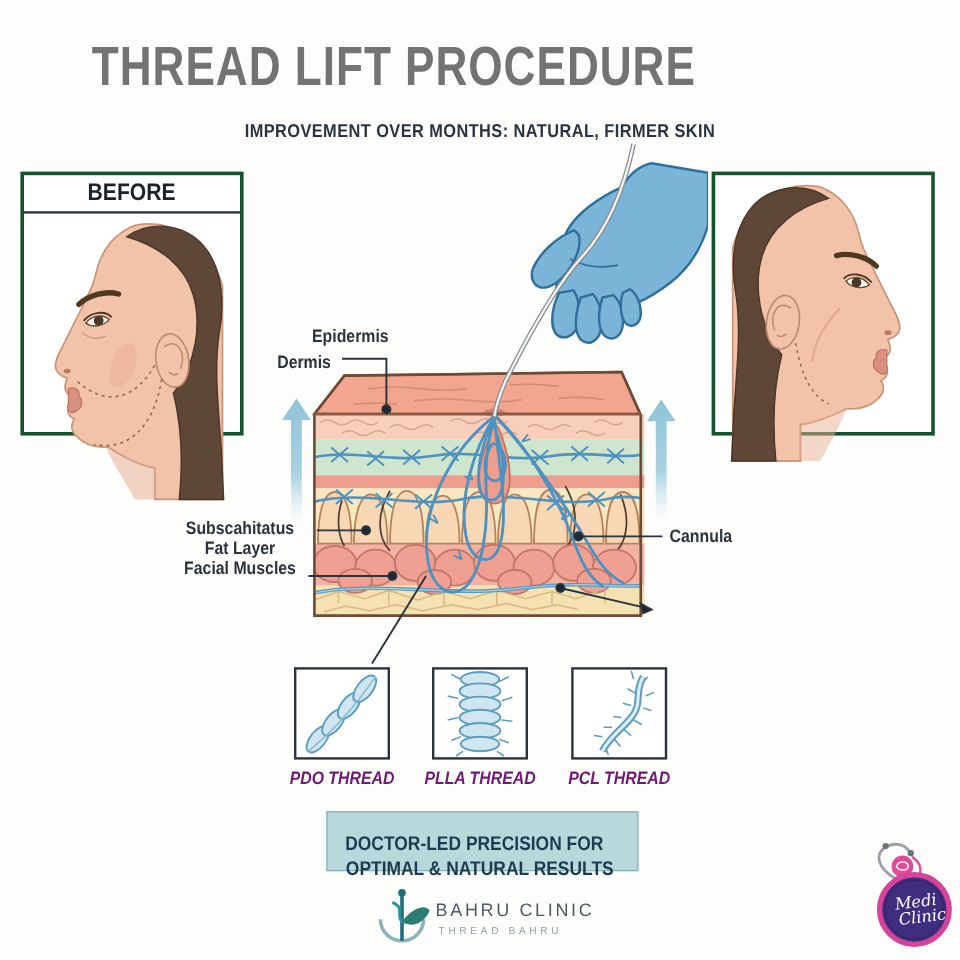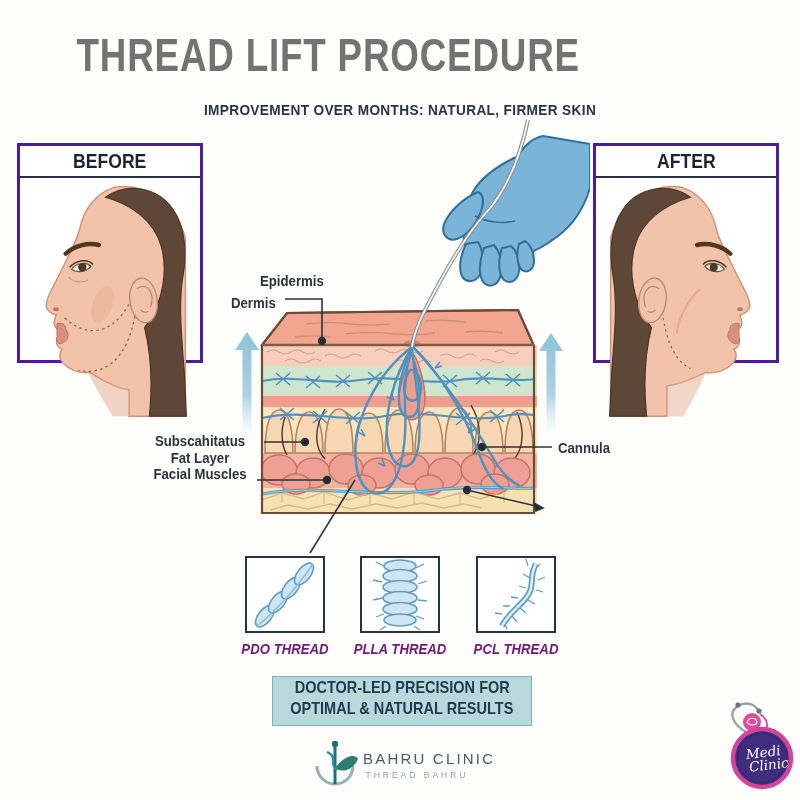"BEFORE" .panel { border: 3px solid #4c1d95 -> 3px solid #14532d }
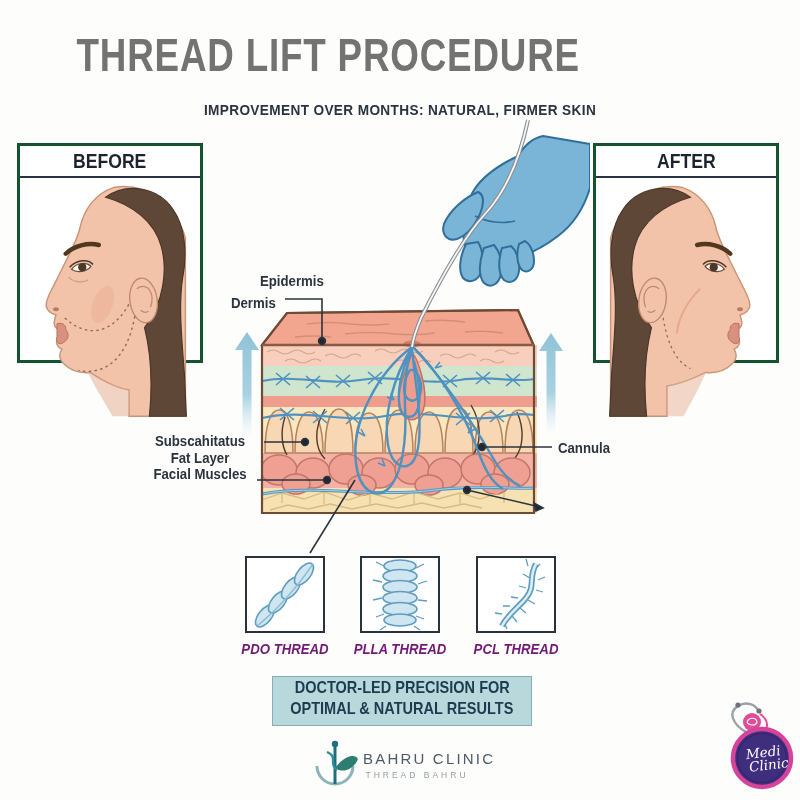"AFTER" div.phead { html: <div> <span>AFTER</span></div> -> none }
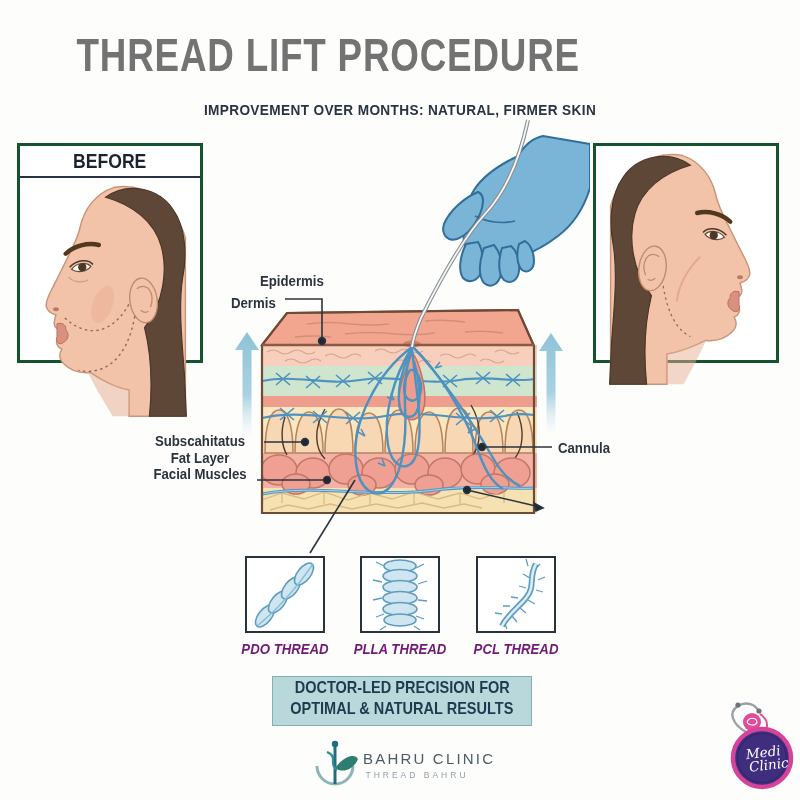"DOCTOR-LED PRECISION FOR" .banner { padding-top: 0 -> 16px; text-align: center -> none }
